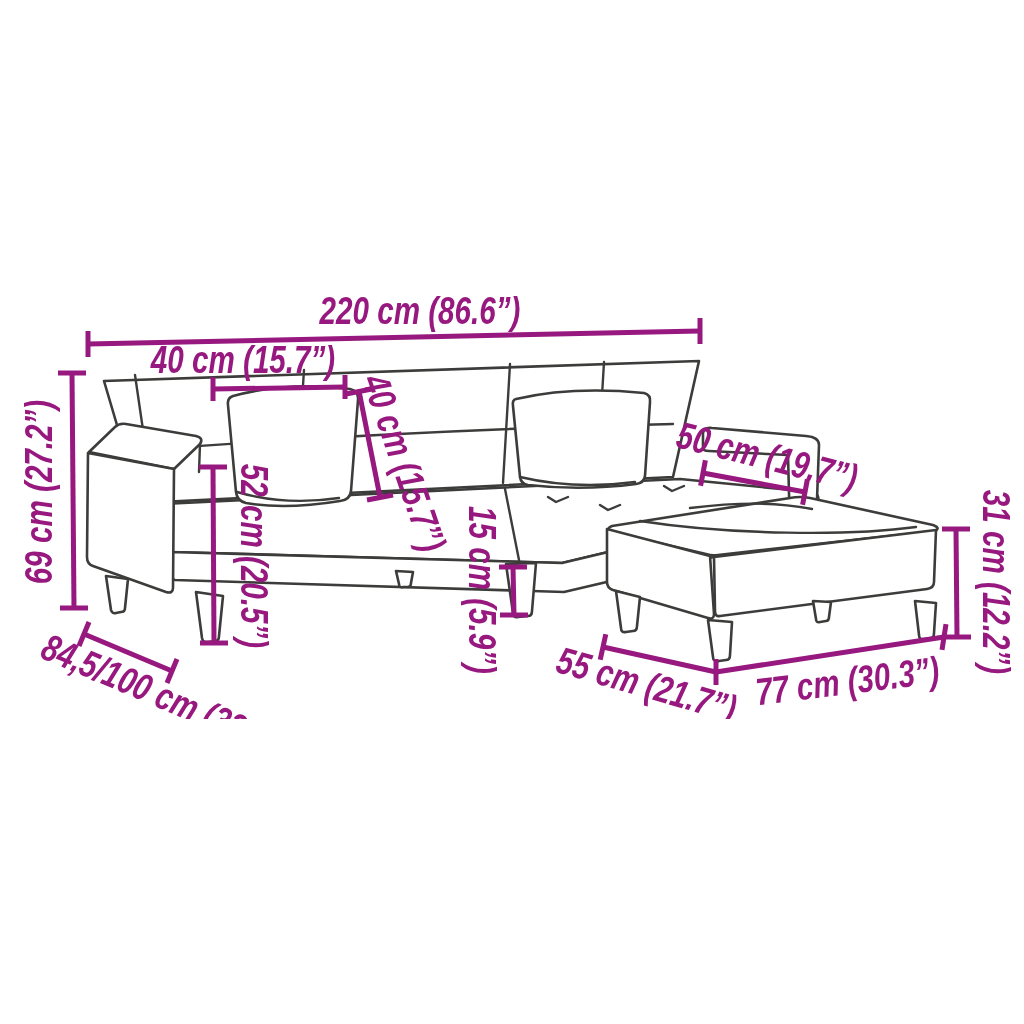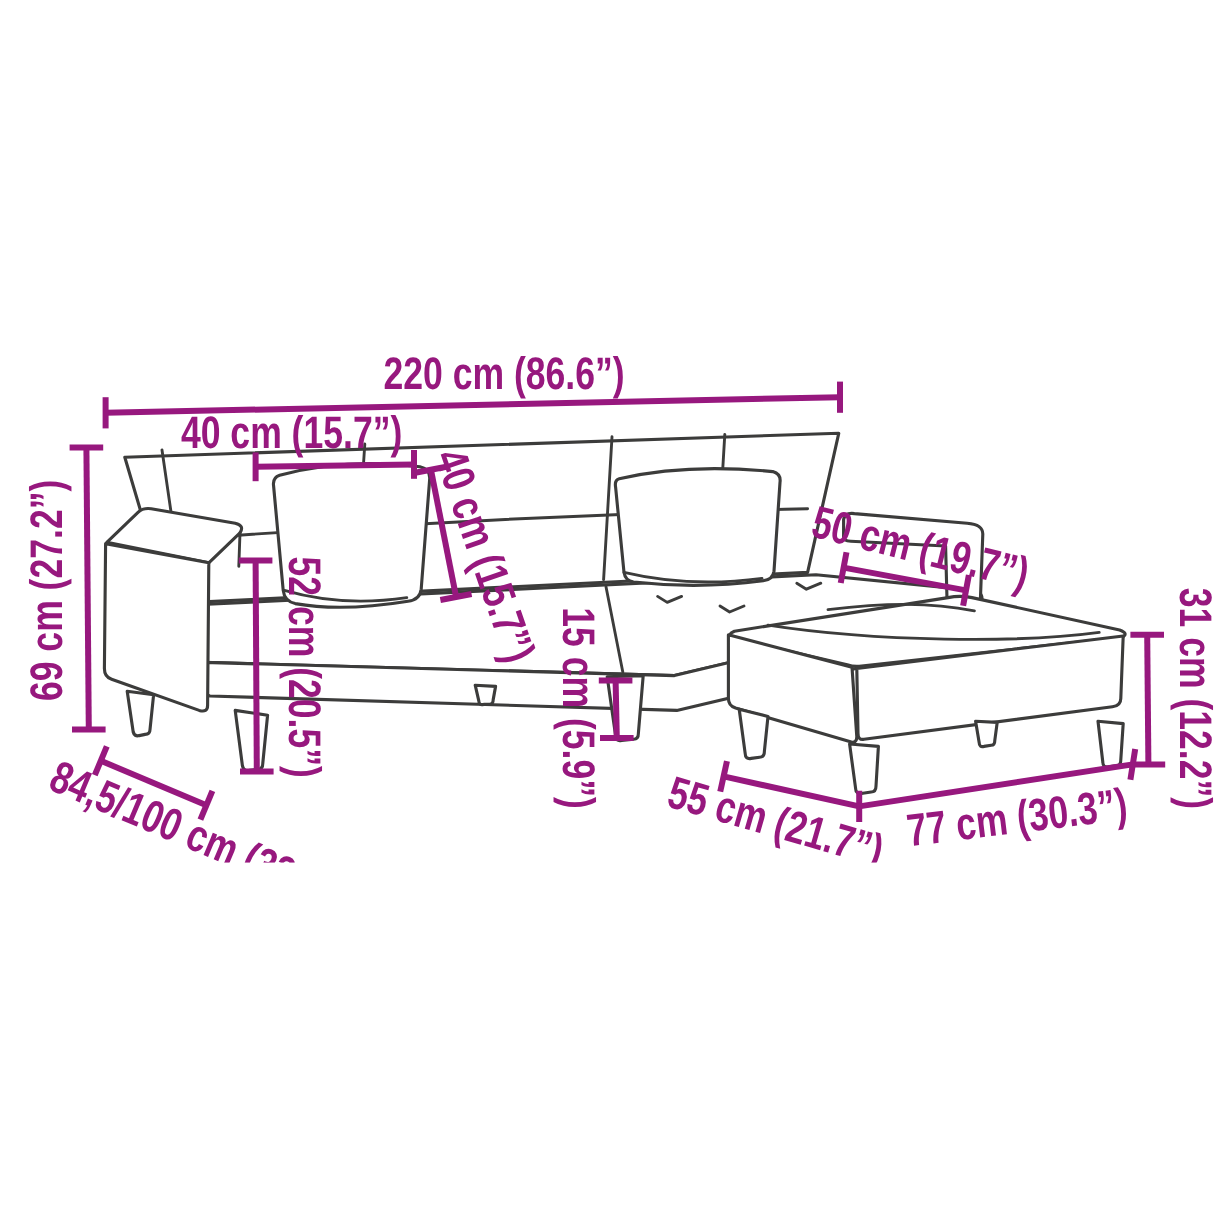"220 cm (86.6”)" .stage { font-style: none -> italic }
